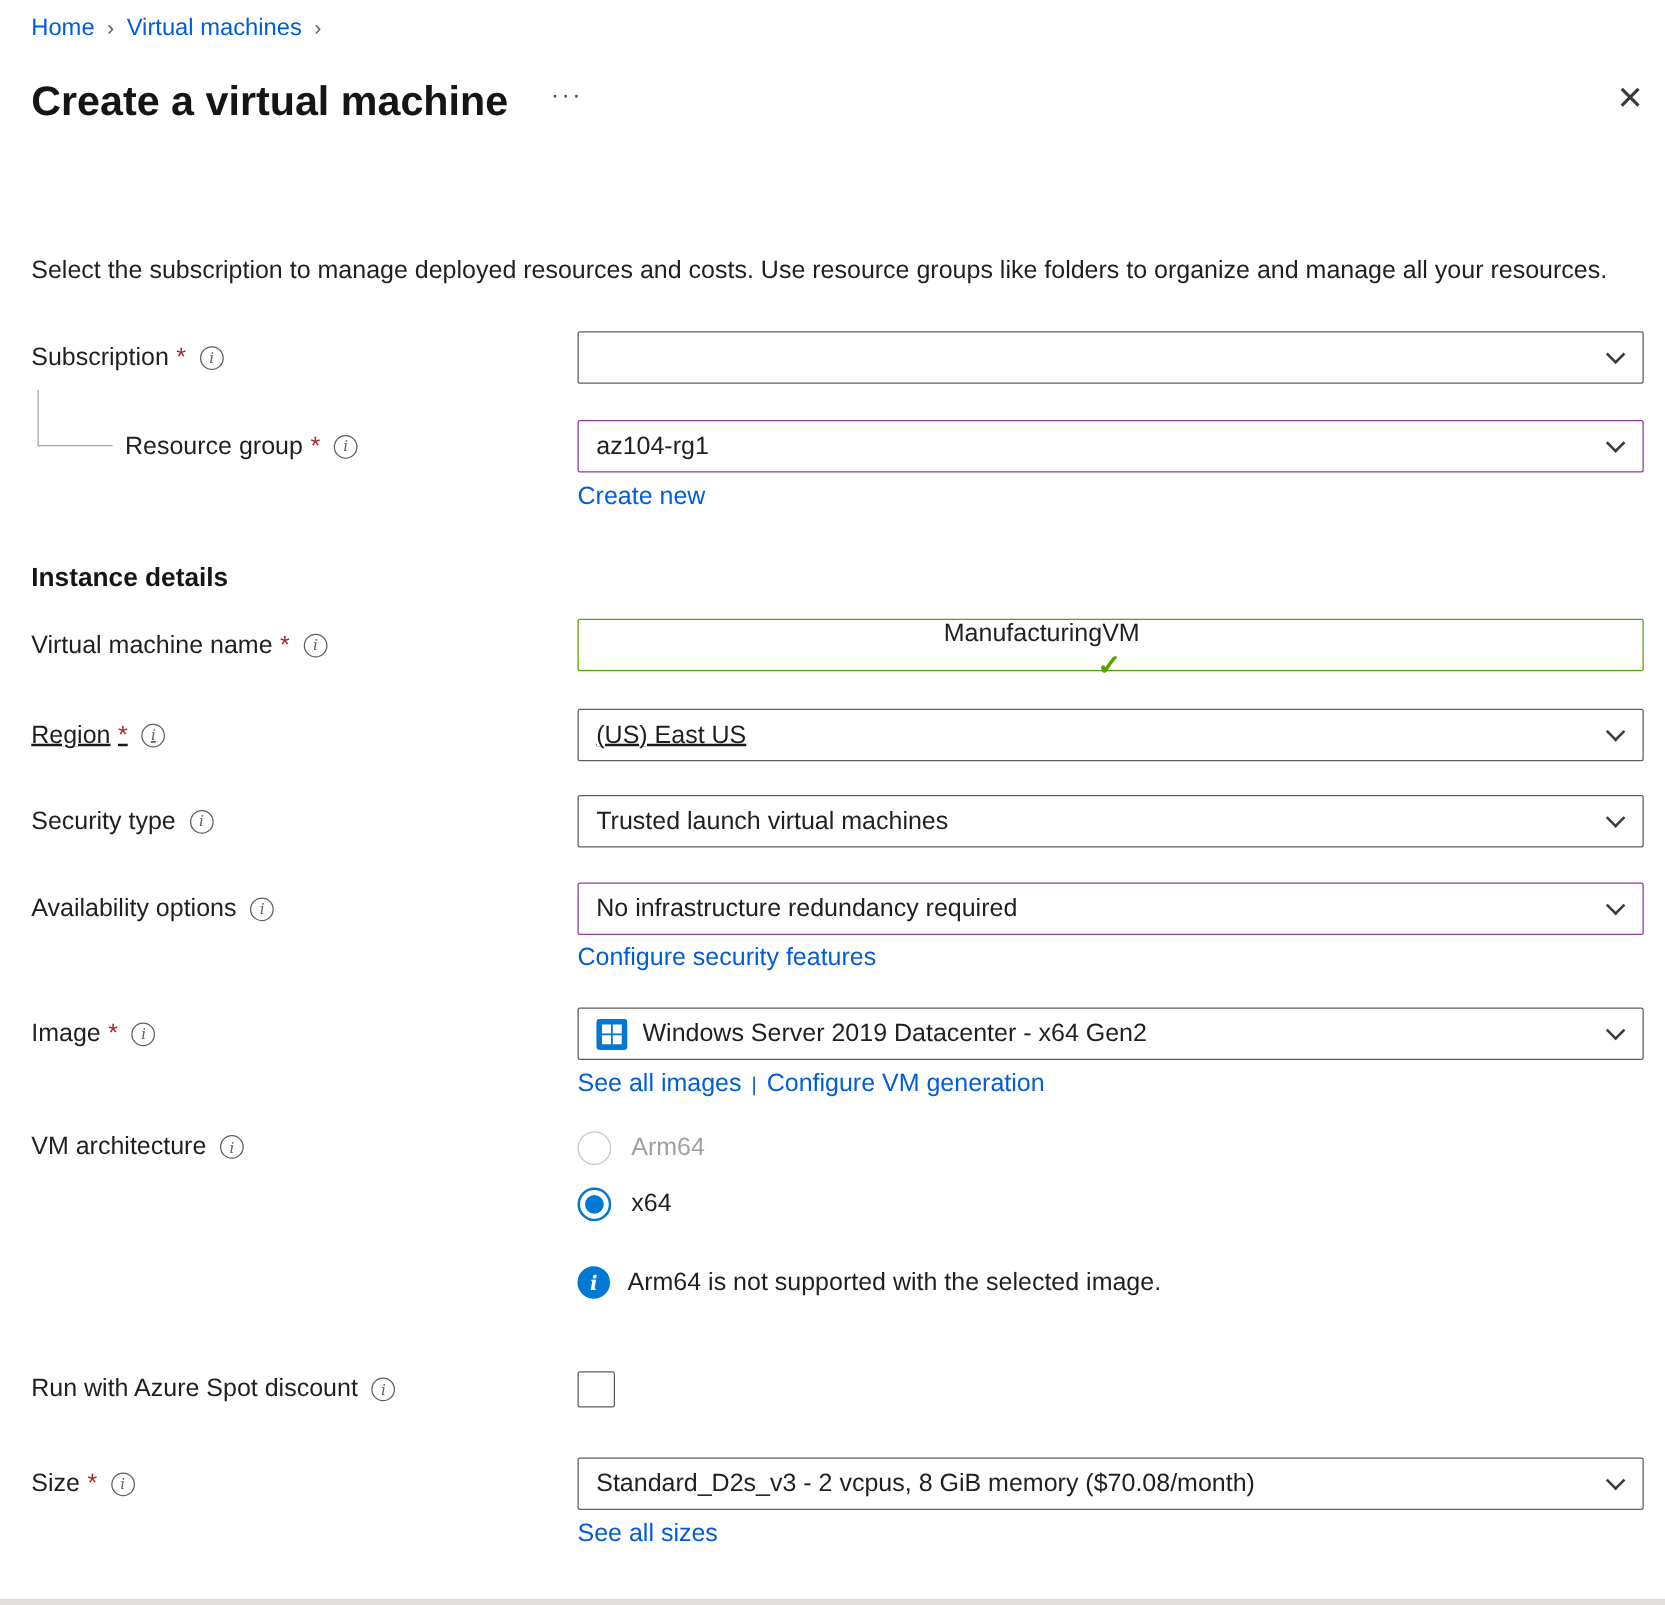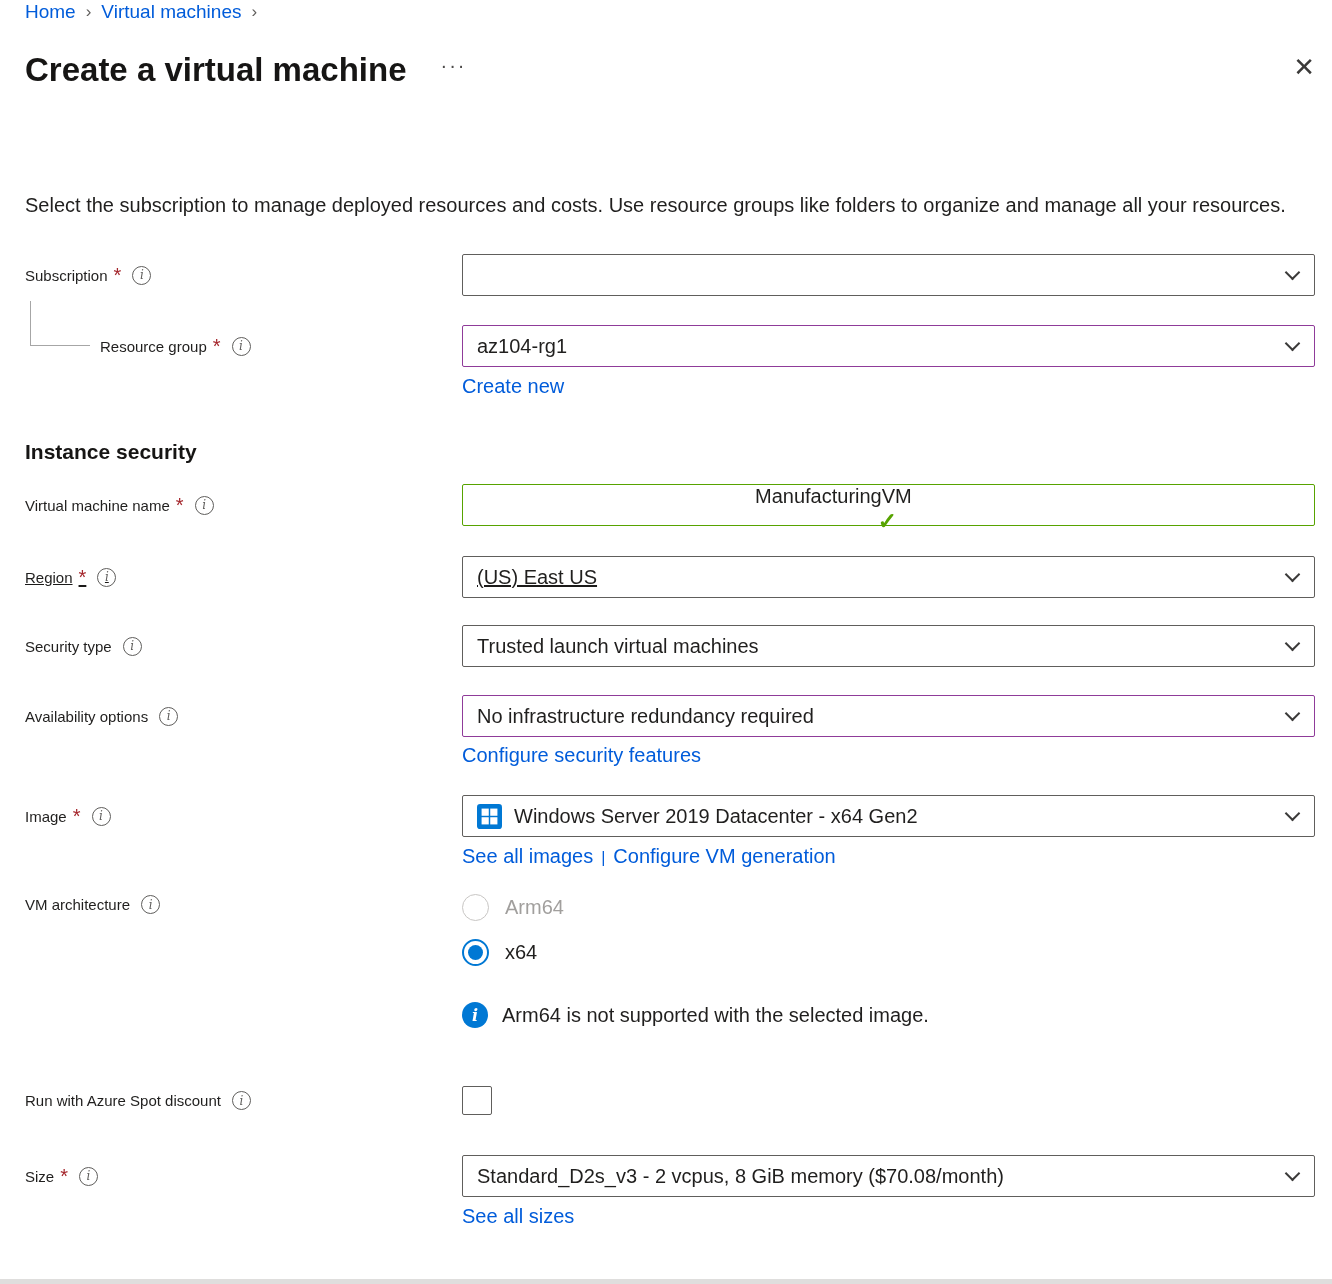"Home" .breadcrumb { padding-top: 1px -> 12px }
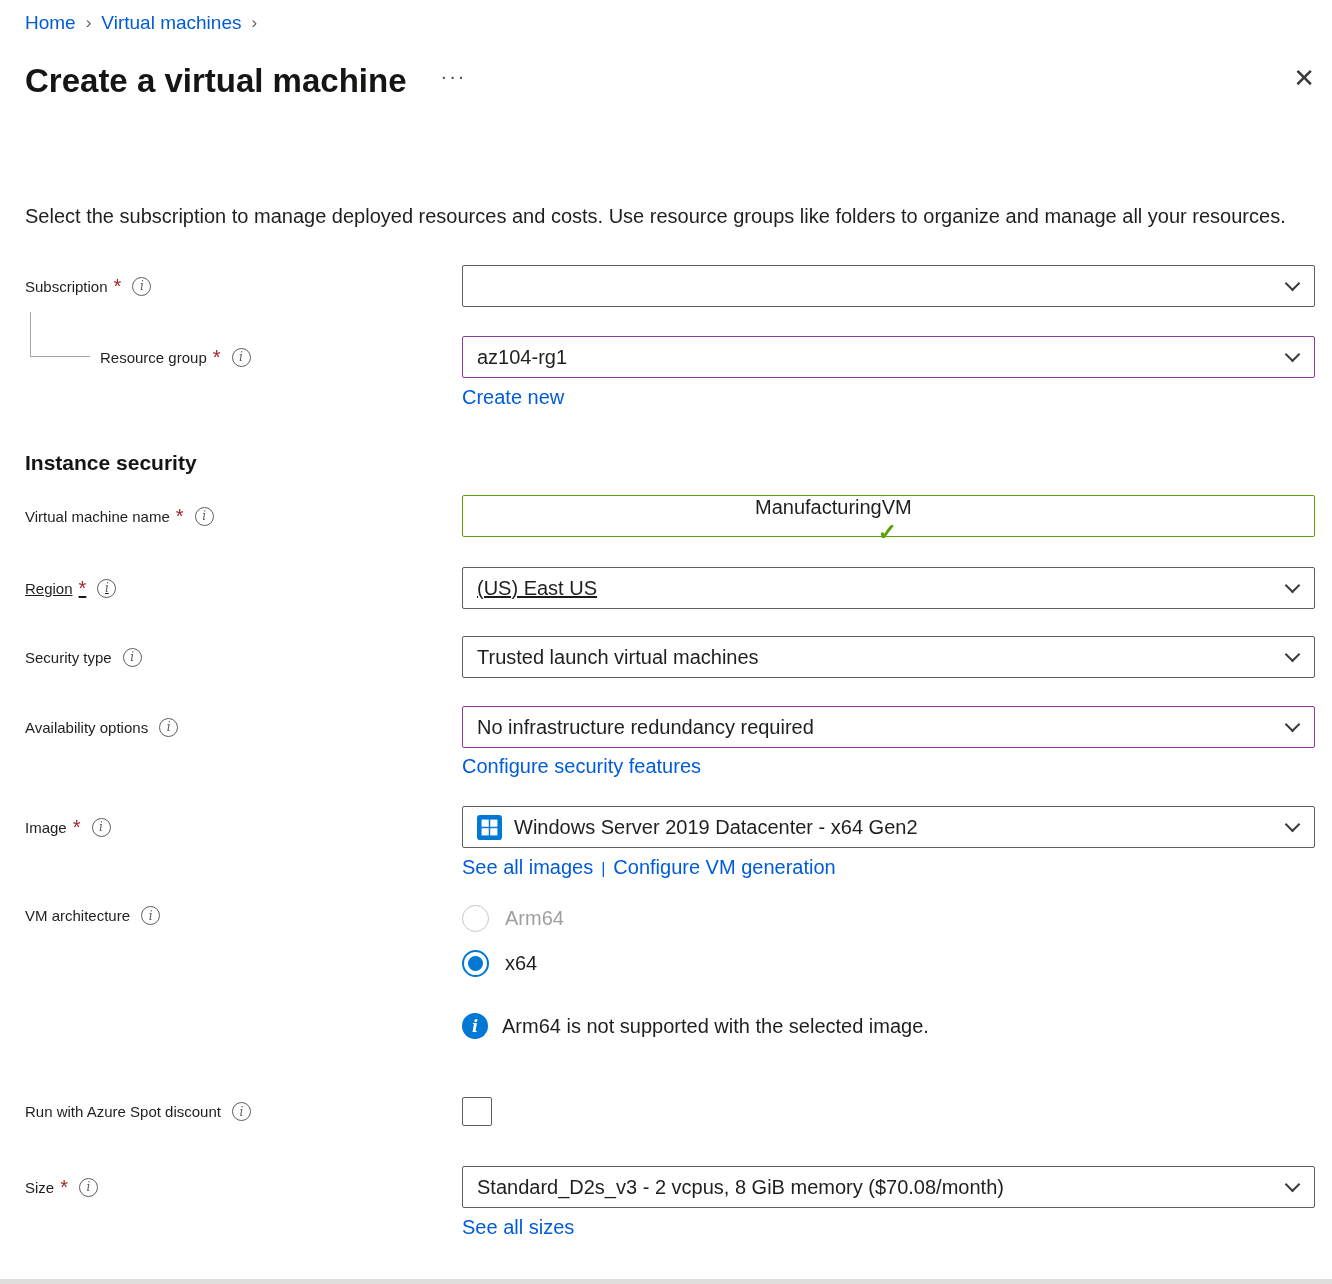"Subscription" .label { font-size: 15px -> 20px }
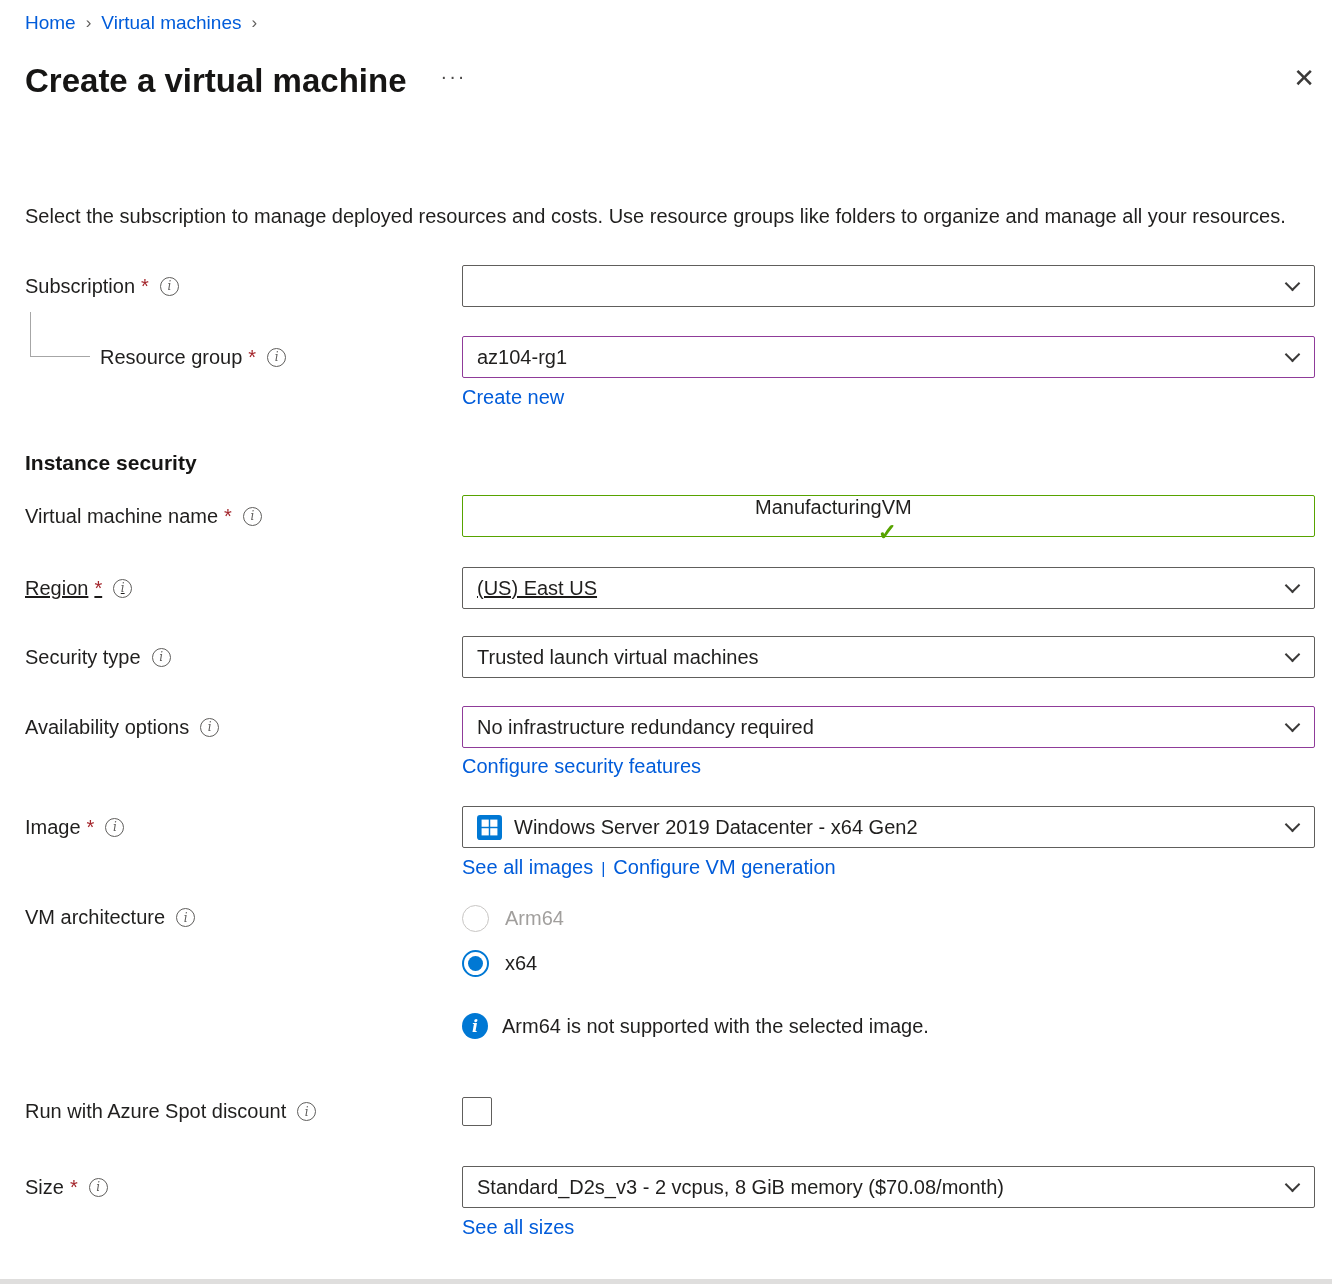"Instance security" h2.section-heading { text: security -> details }
